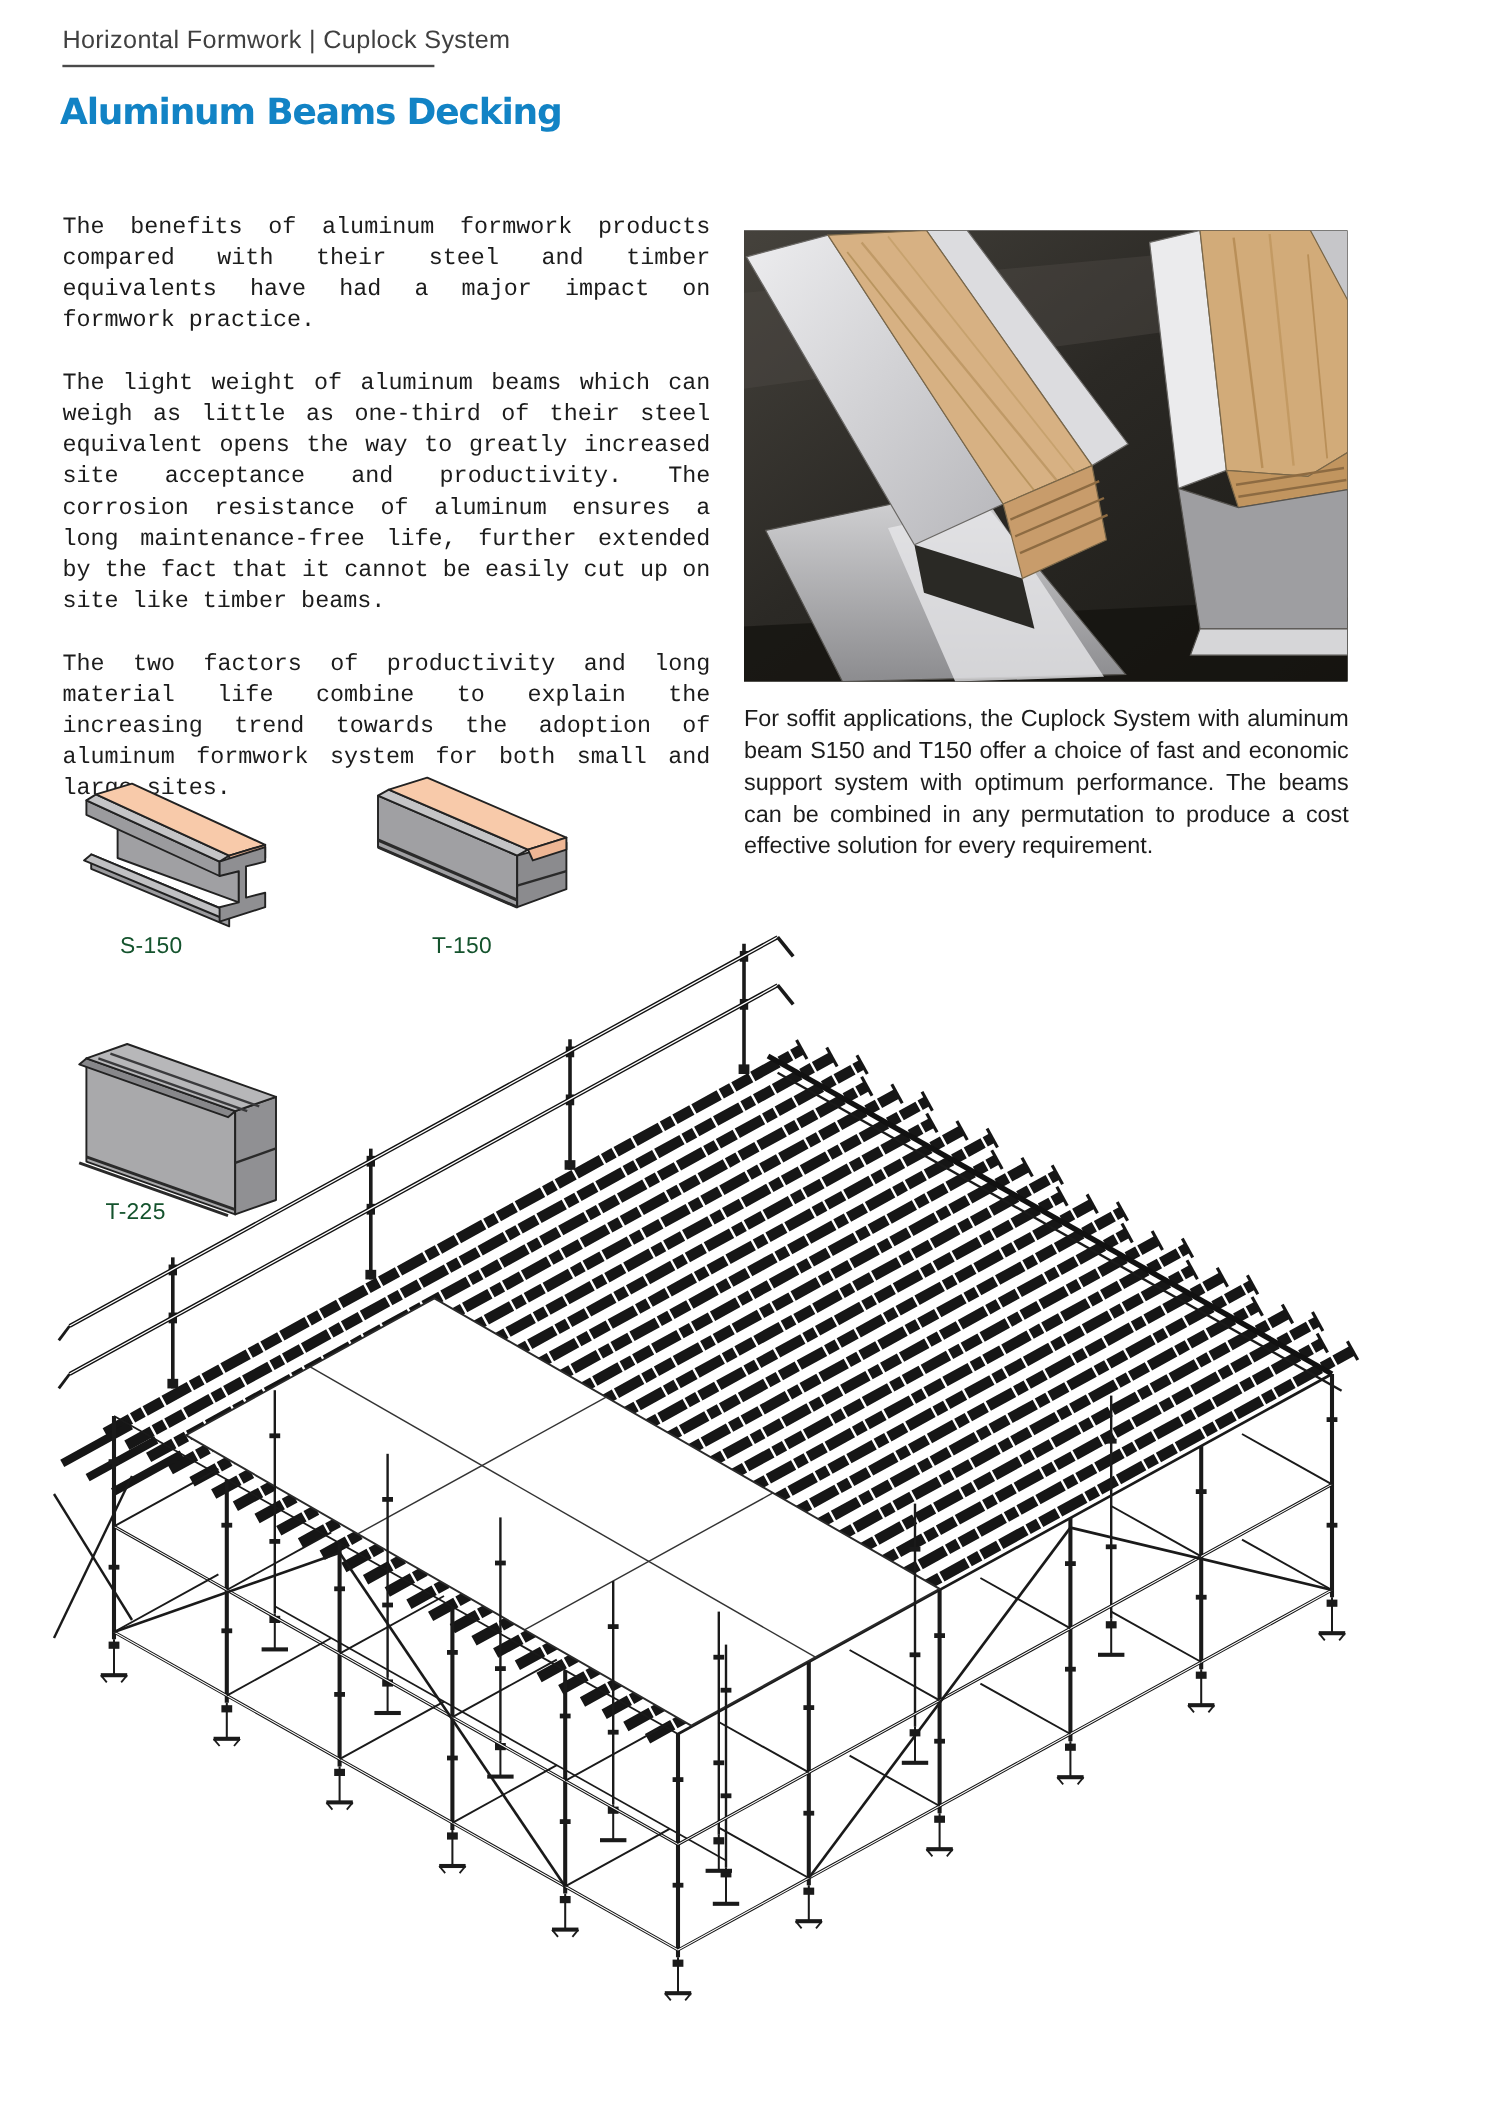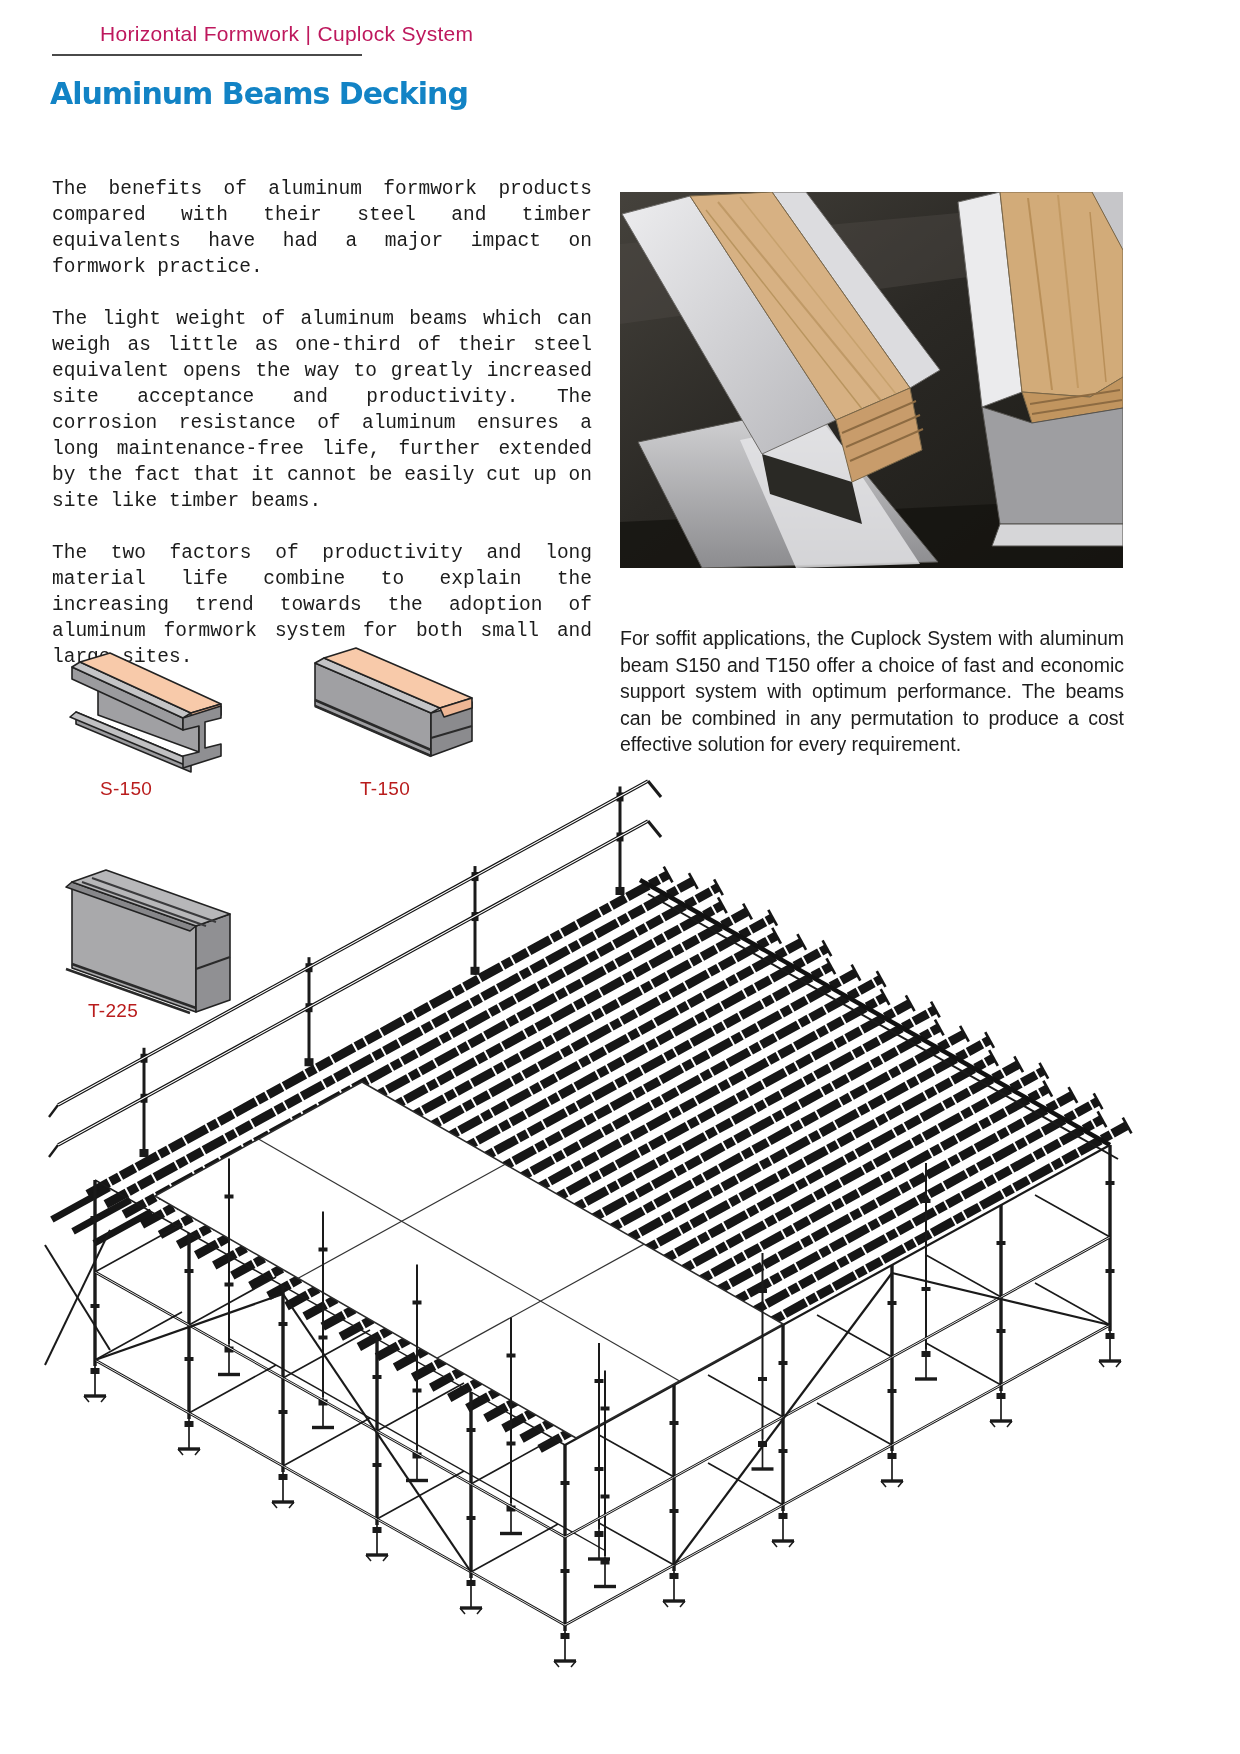"Horizontal Formwork | Cuplock System" .breadcrumb { color: #be185d -> #404040; margin-left: 48px -> none }
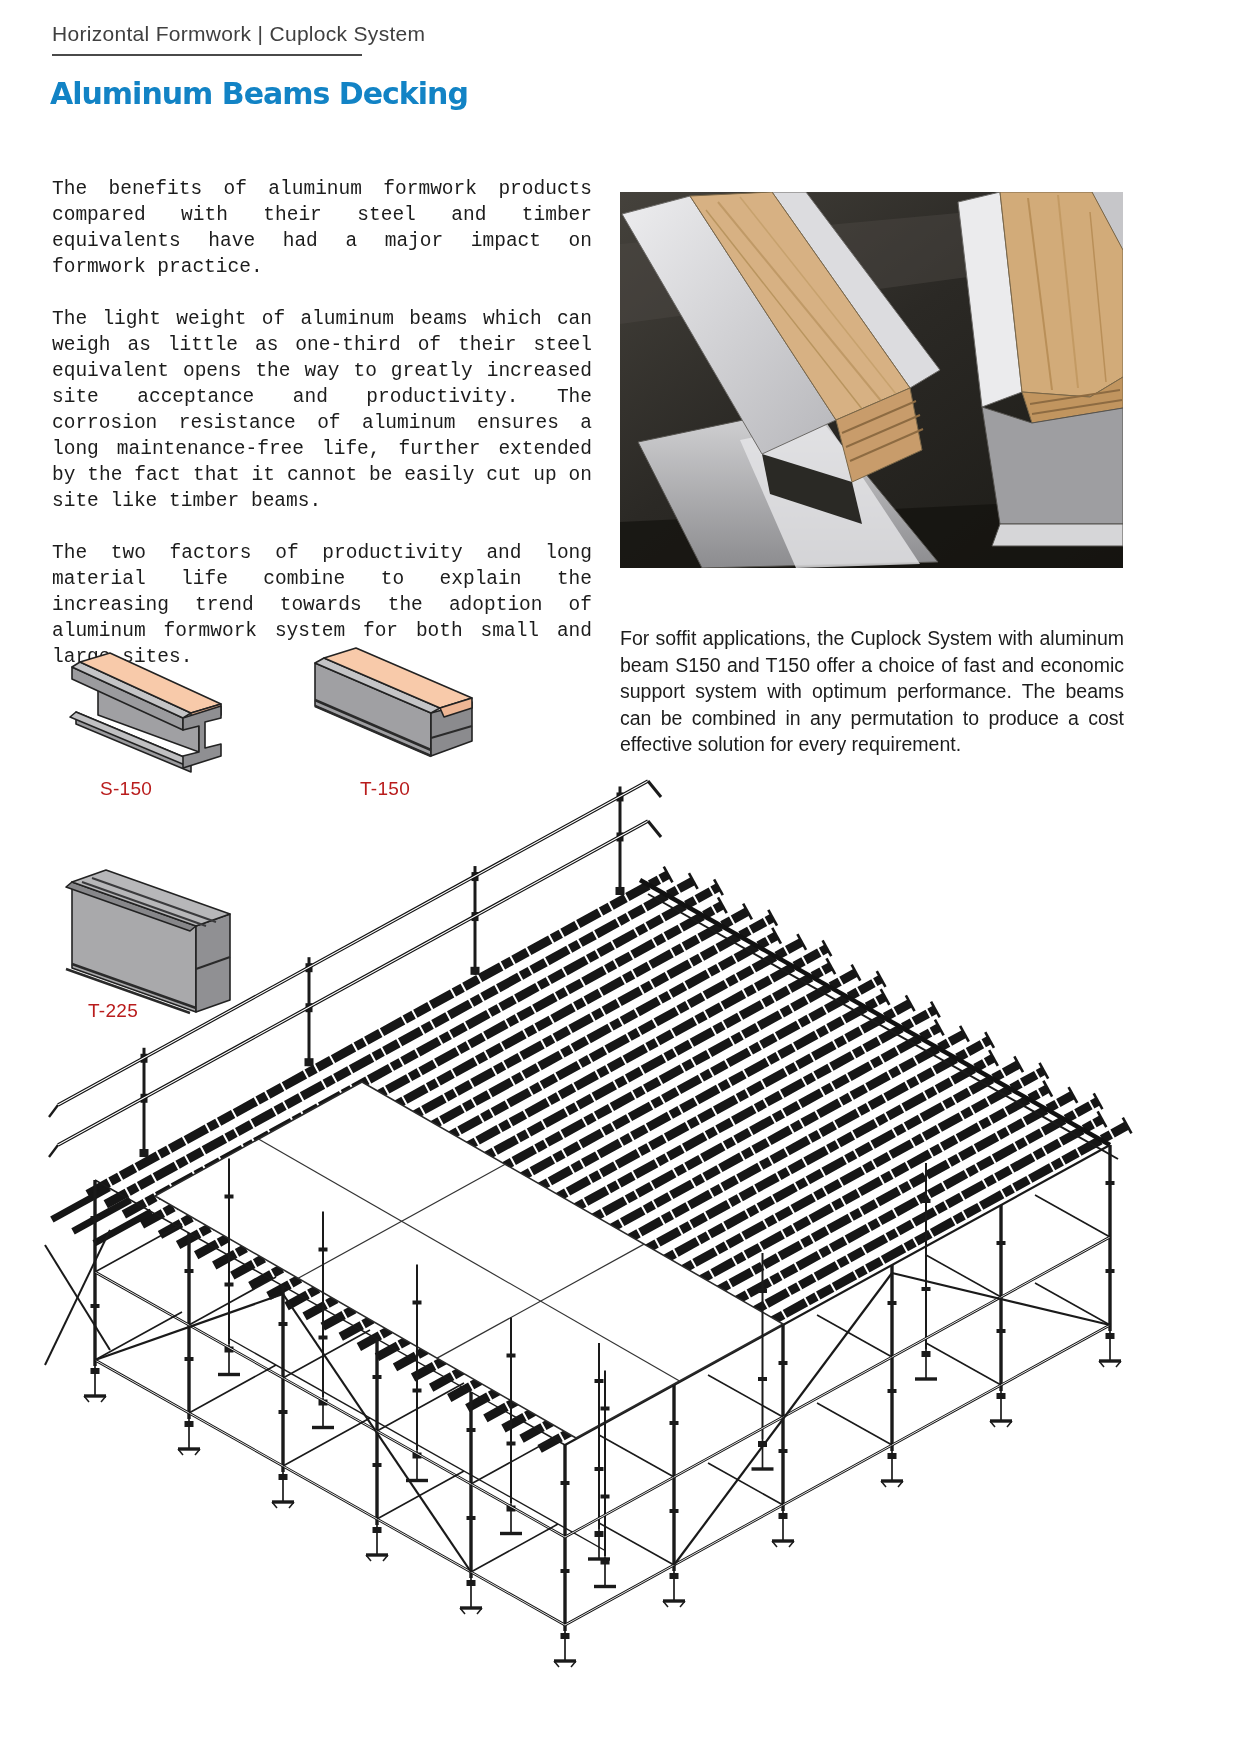"For soffit applications, the Cuplock" .soffit-caption { margin-top: 39px -> none }
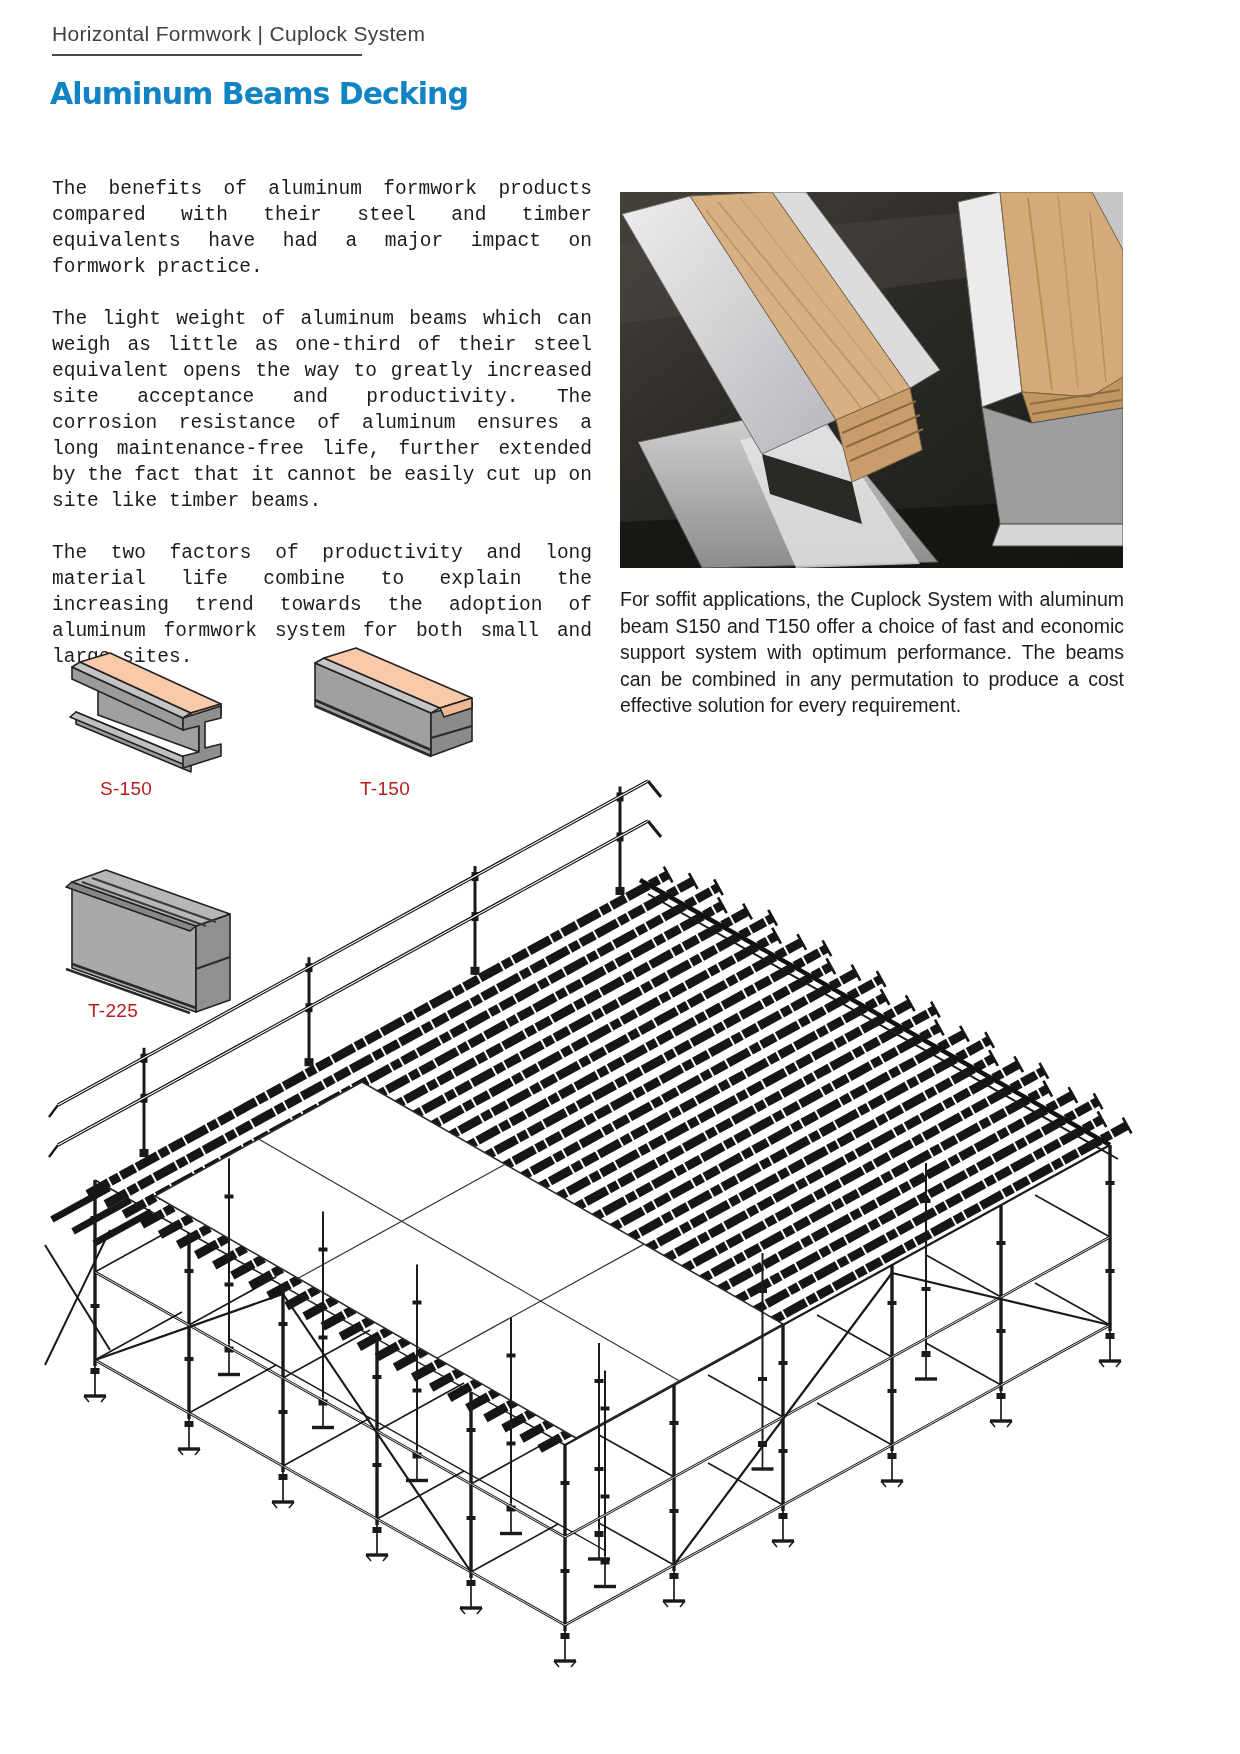"S-150" .beam-label { color: #b91c1c -> #14532d }
